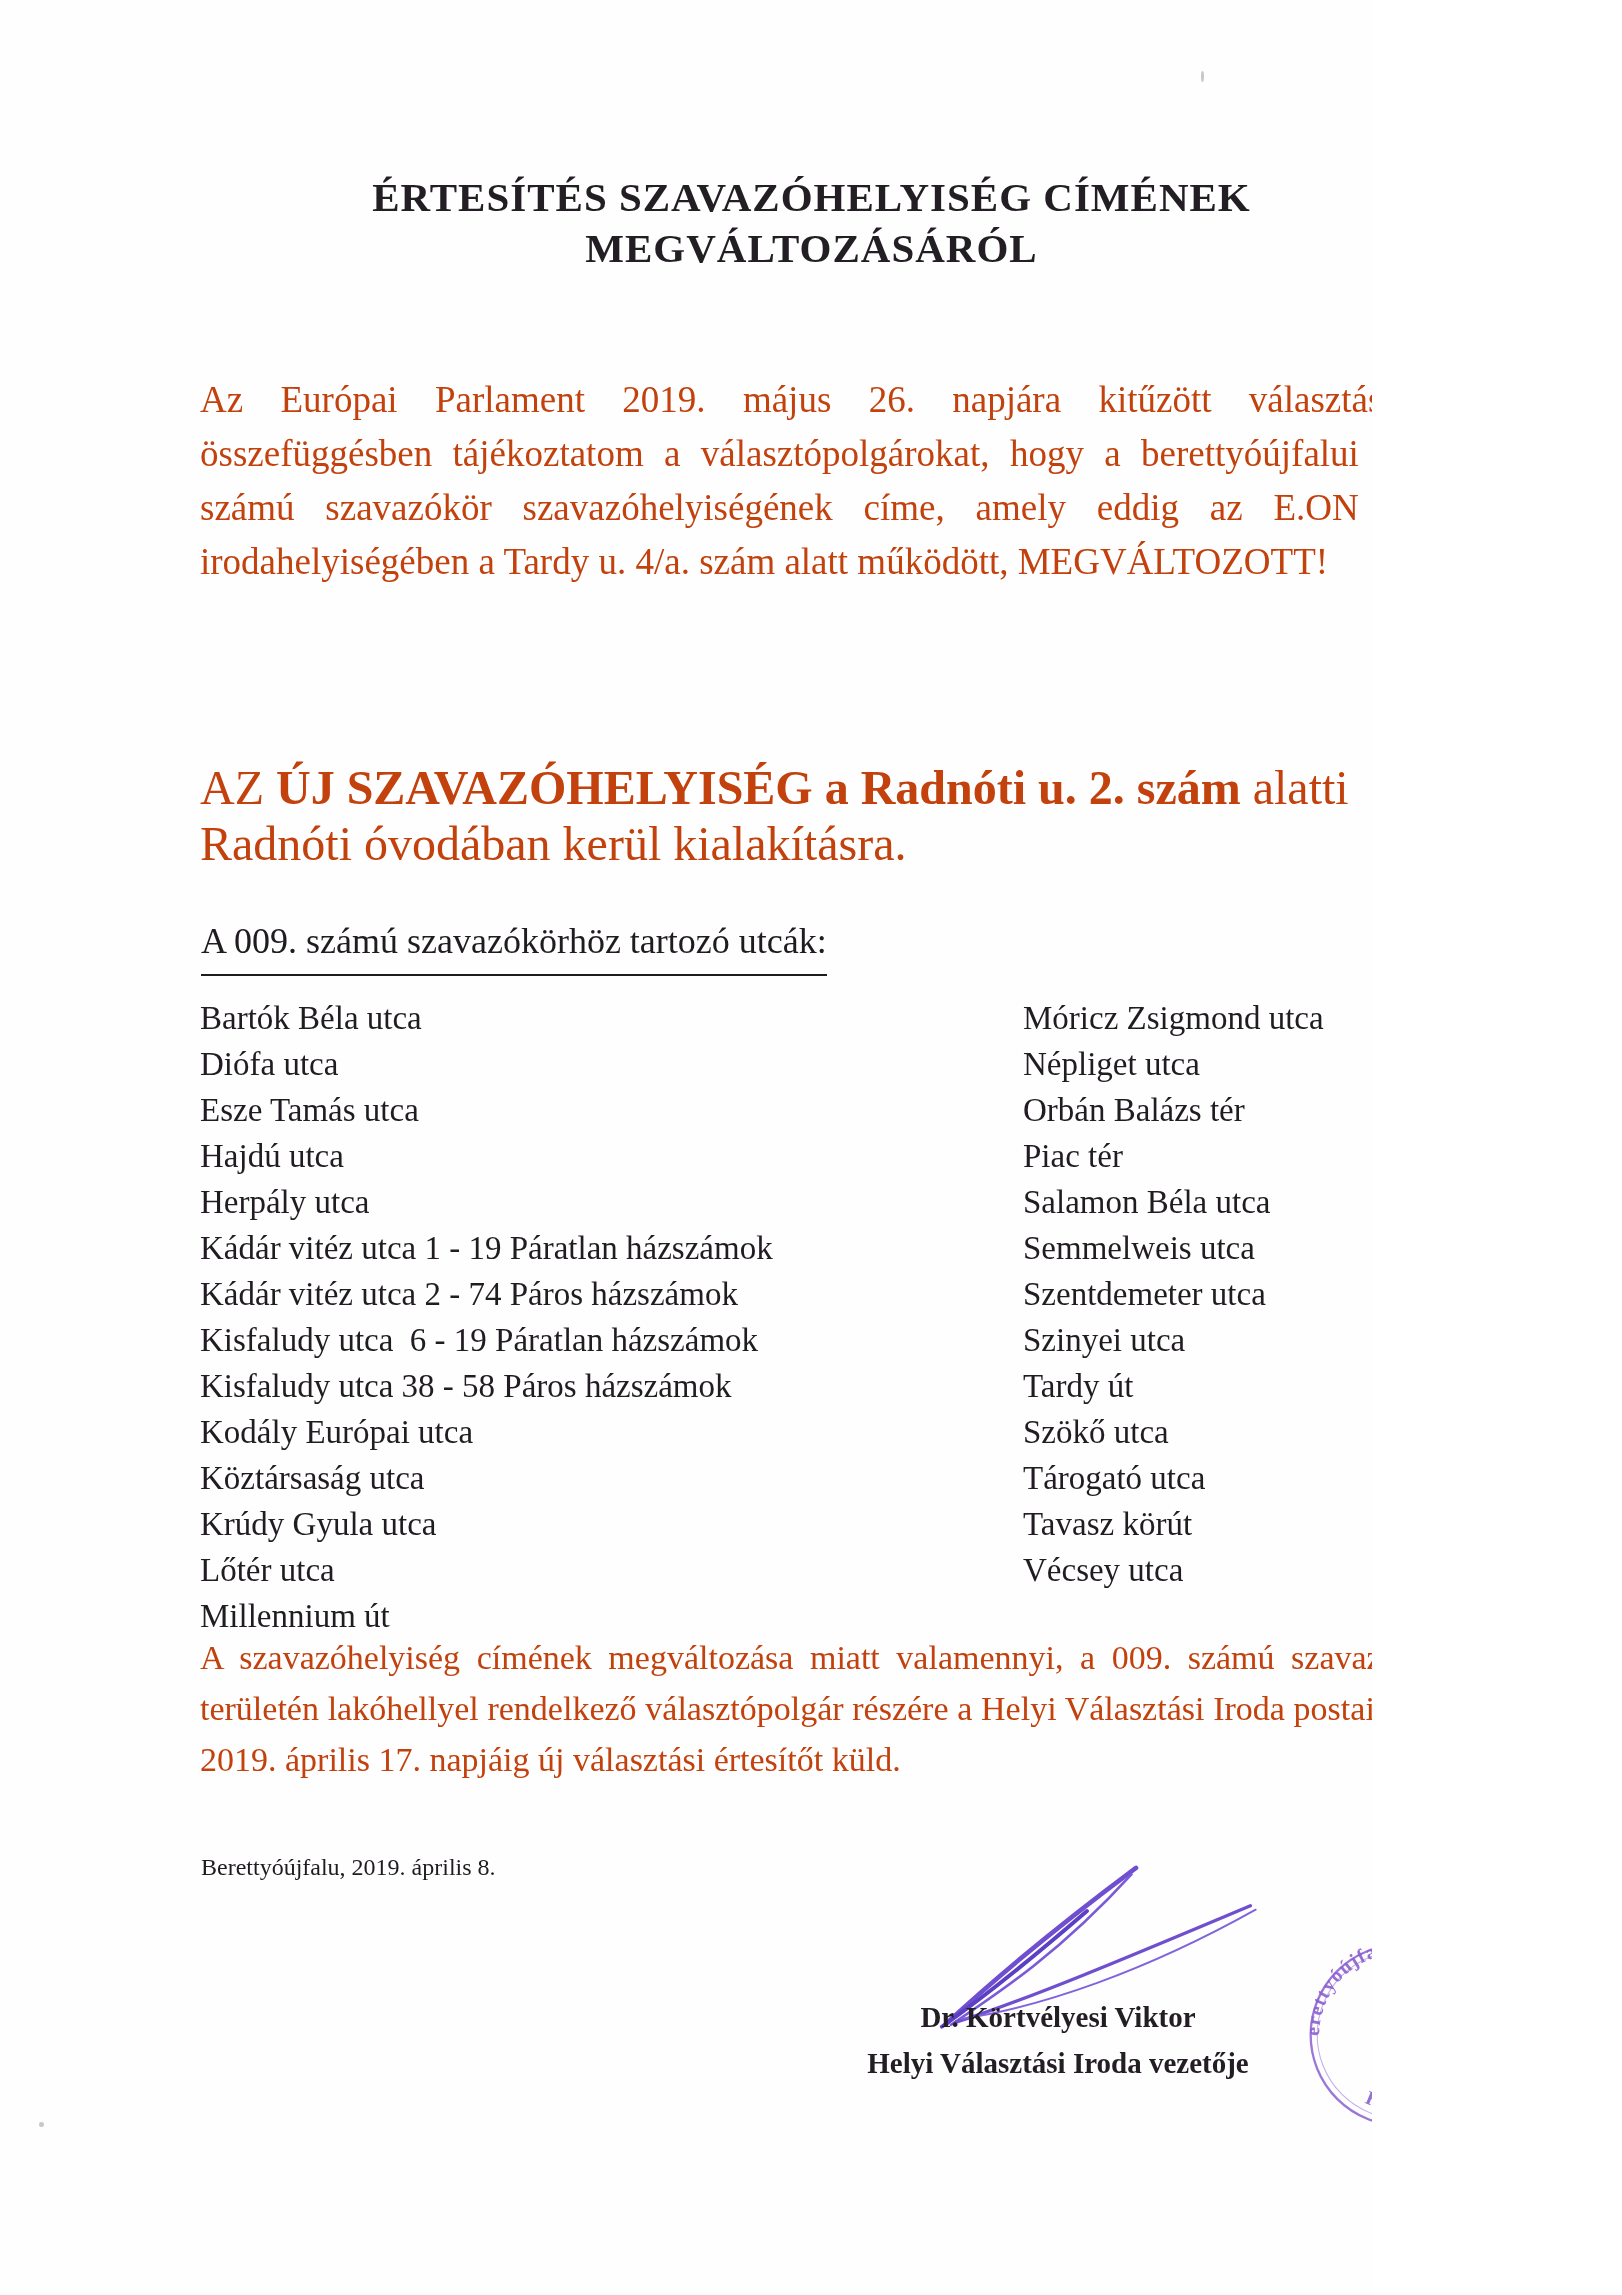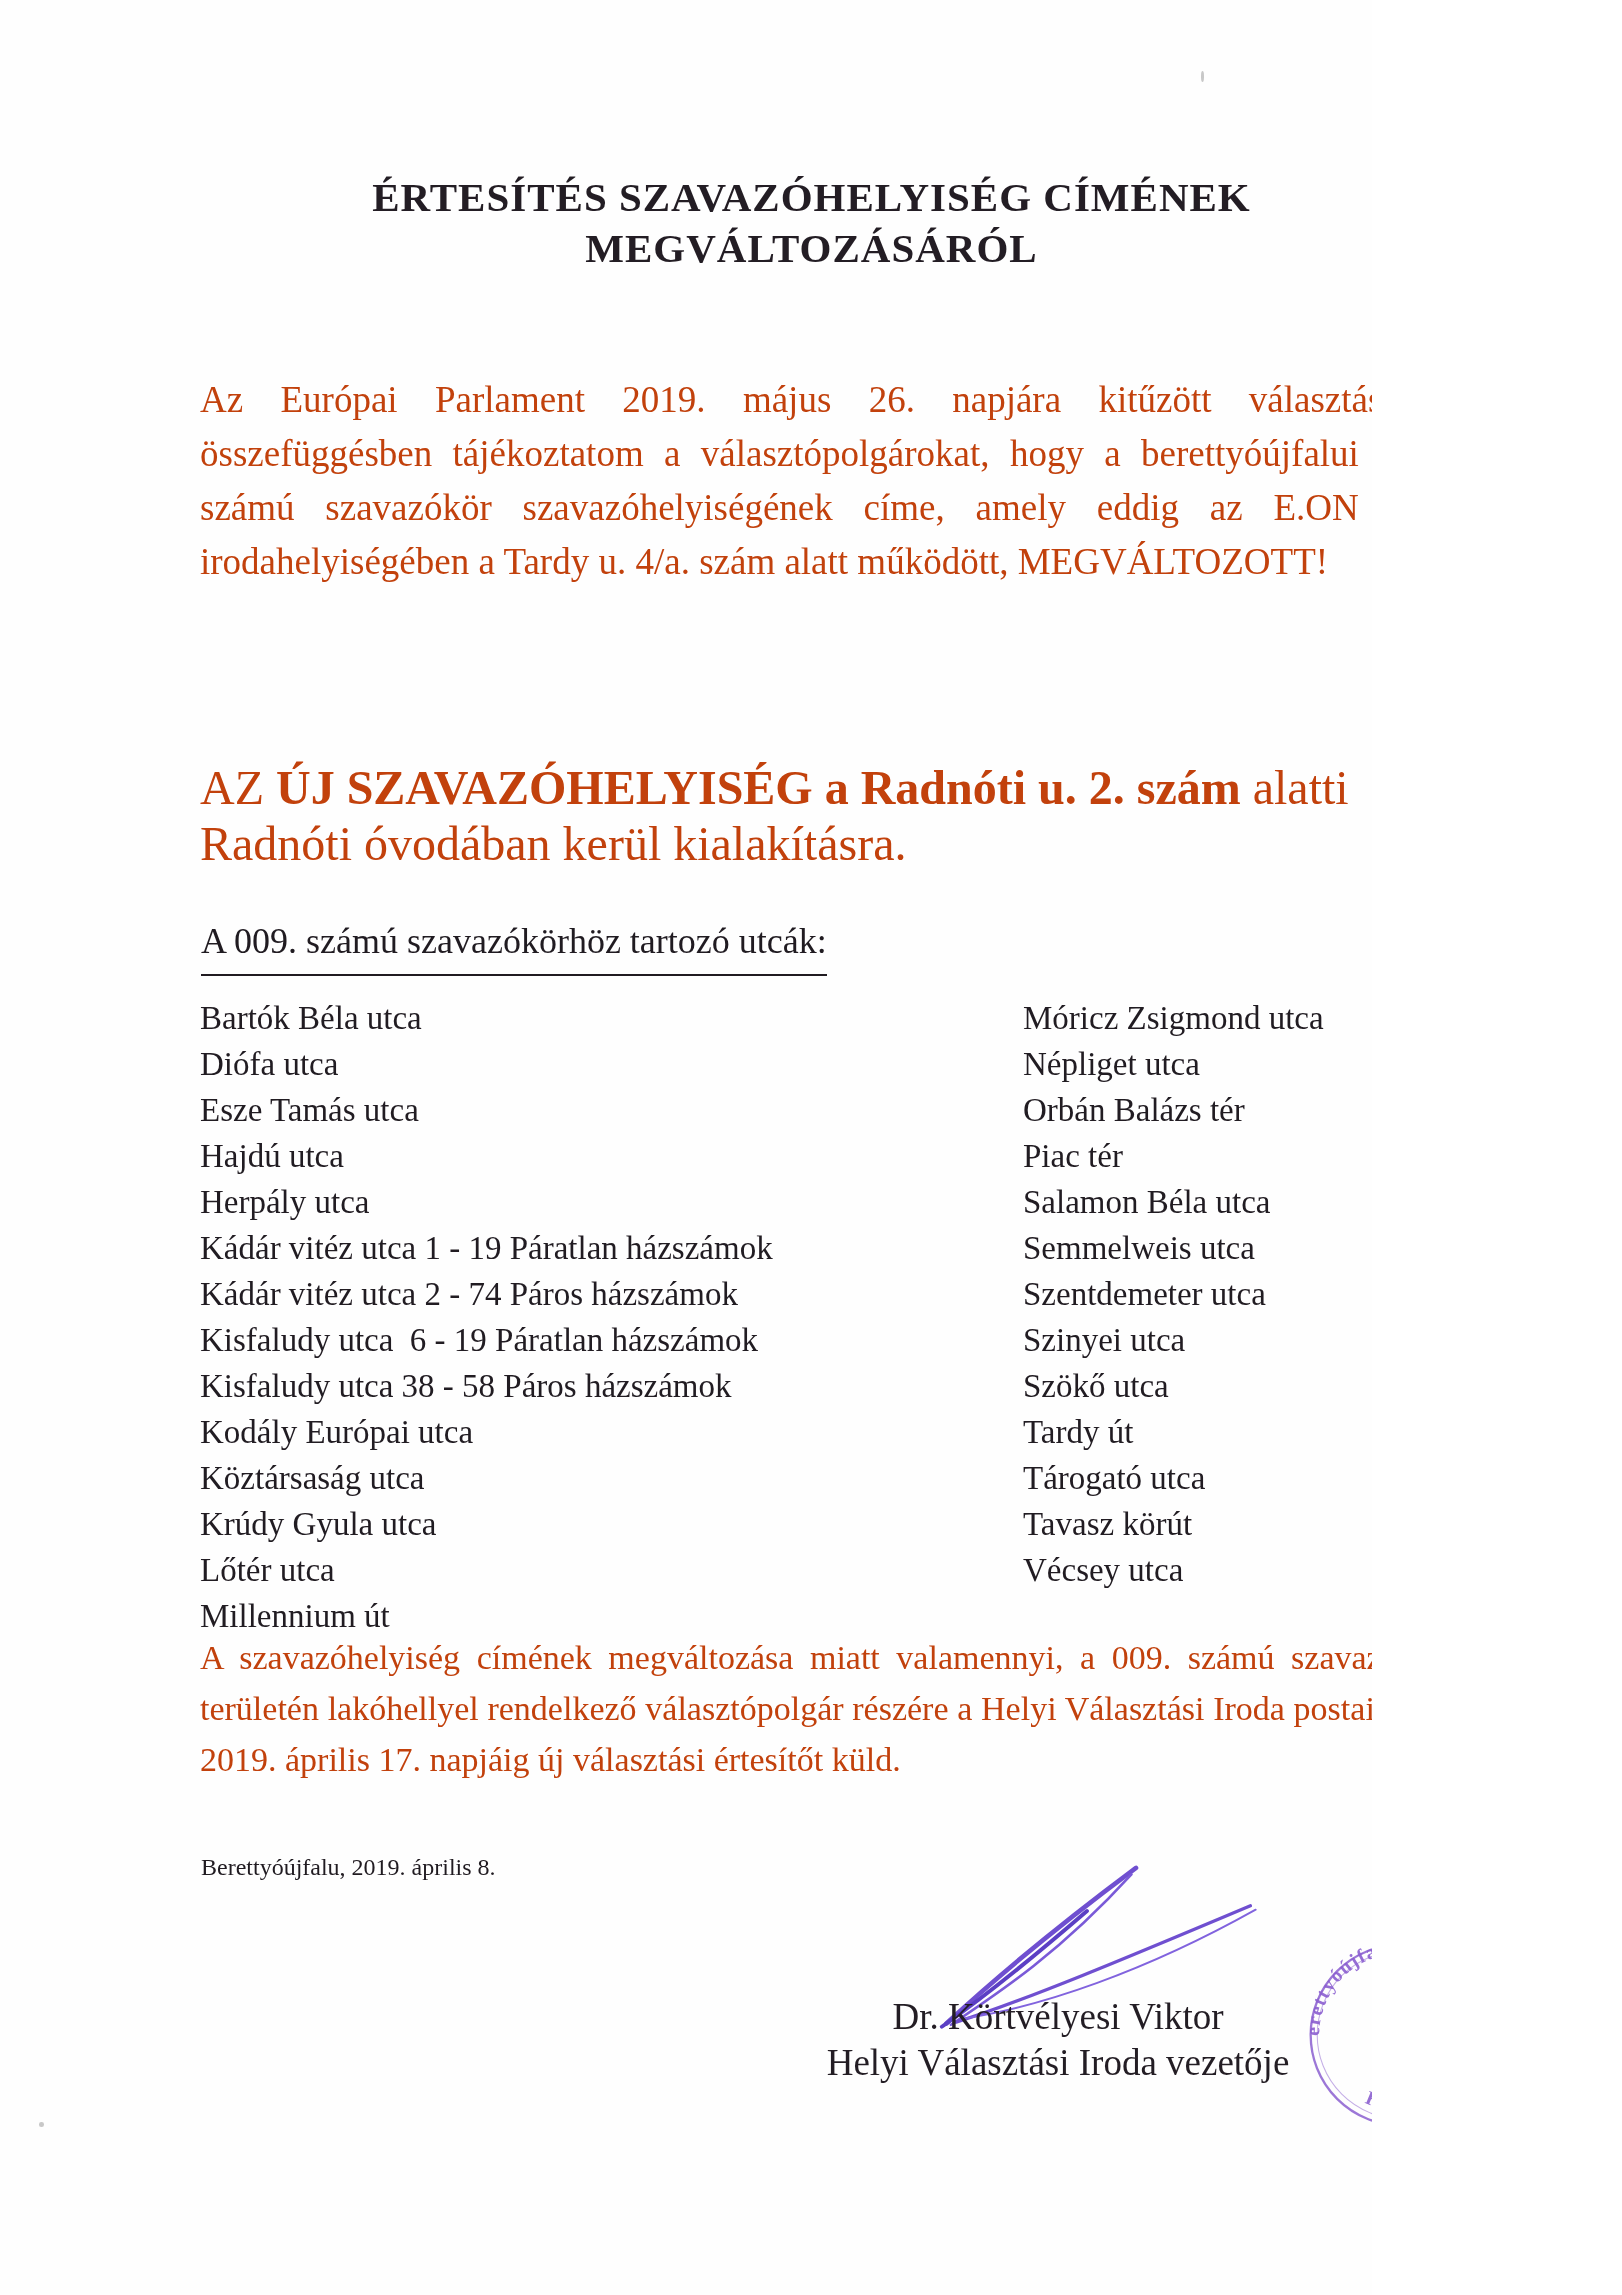"Szökő utca" div.street-item { order: before "Tardy út" -> after "Tardy út" }
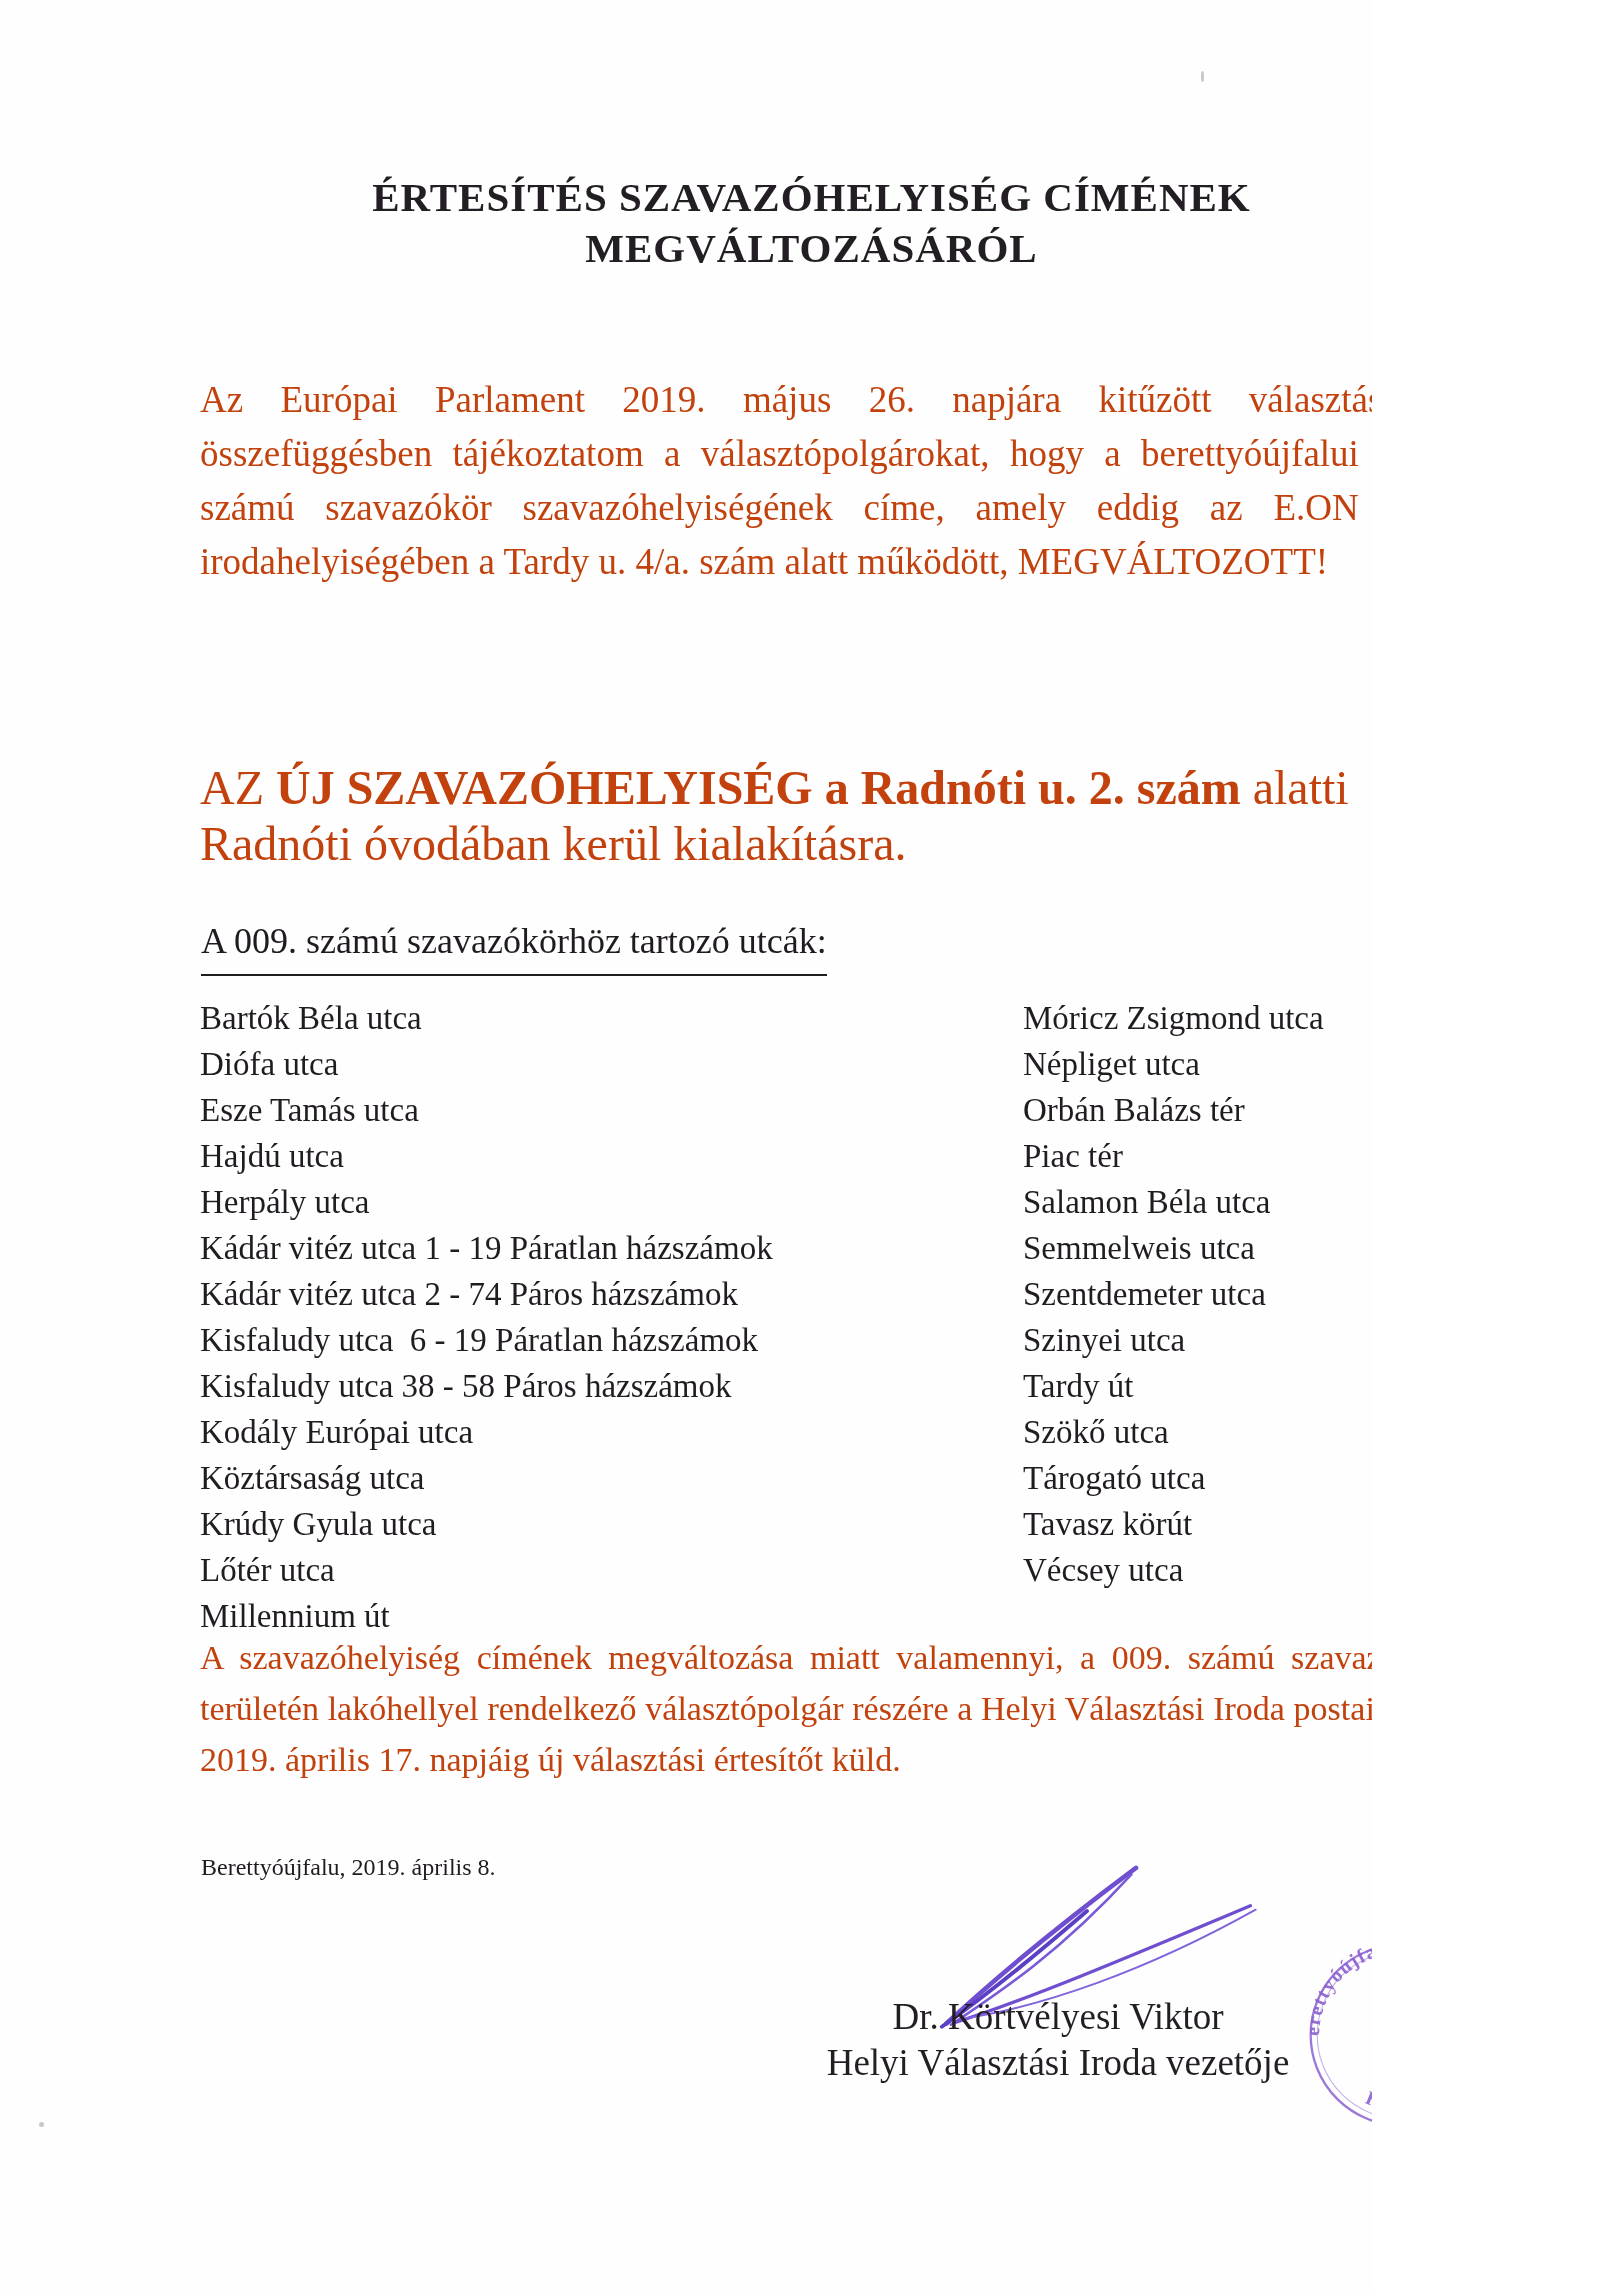"Dr. Körtvélyesi Viktor" .sig-name, .sig-role { font-size: 37px -> 29px; font-weight: normal -> bold }
